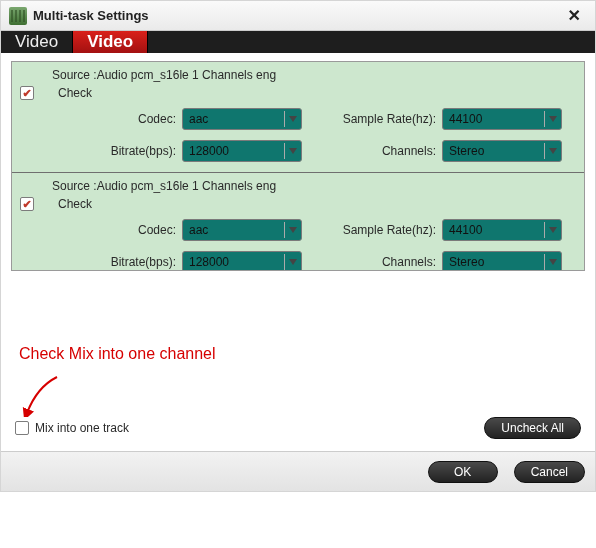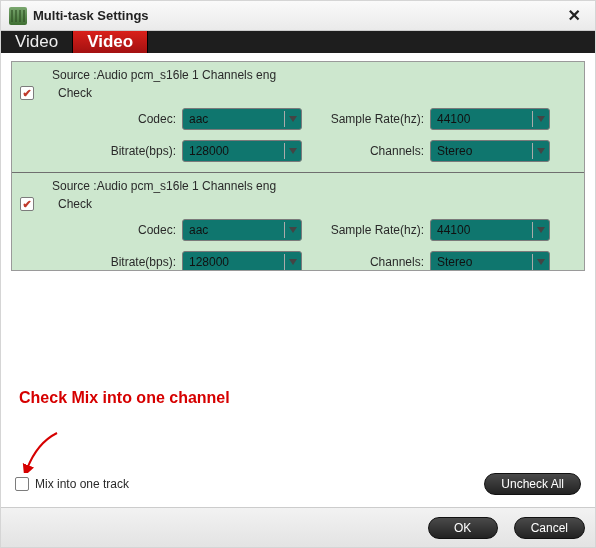"Multi-task Settings" .window { height: 548px -> 492px }
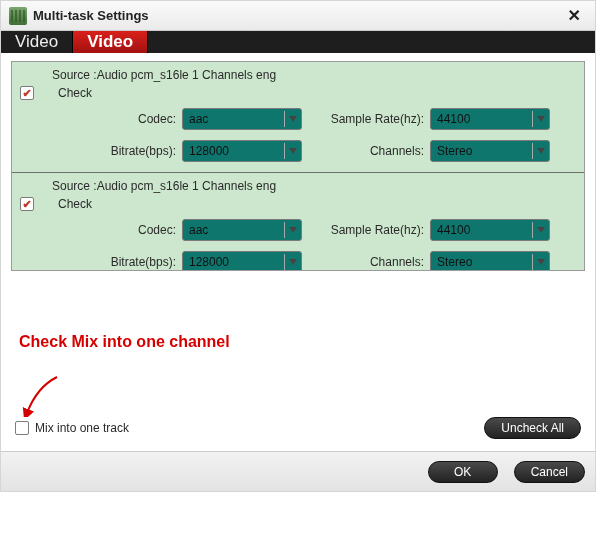"Codec:" .grid { gap: 12px -> 24px }
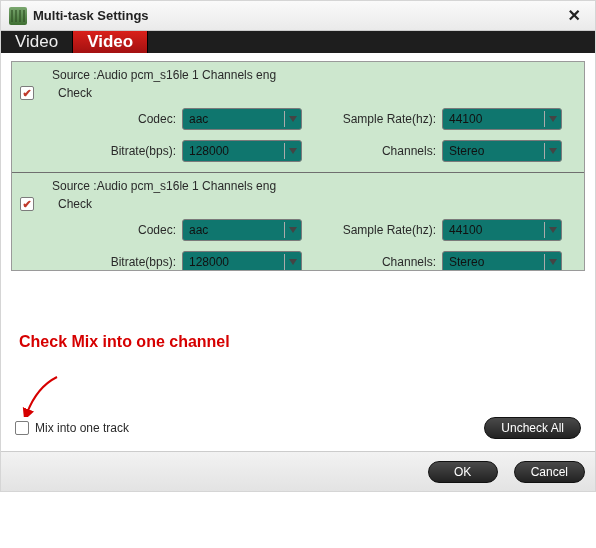"Check Mix into one channel" .annotation { font-weight: bold -> normal; margin-bottom: 24px -> 12px }
